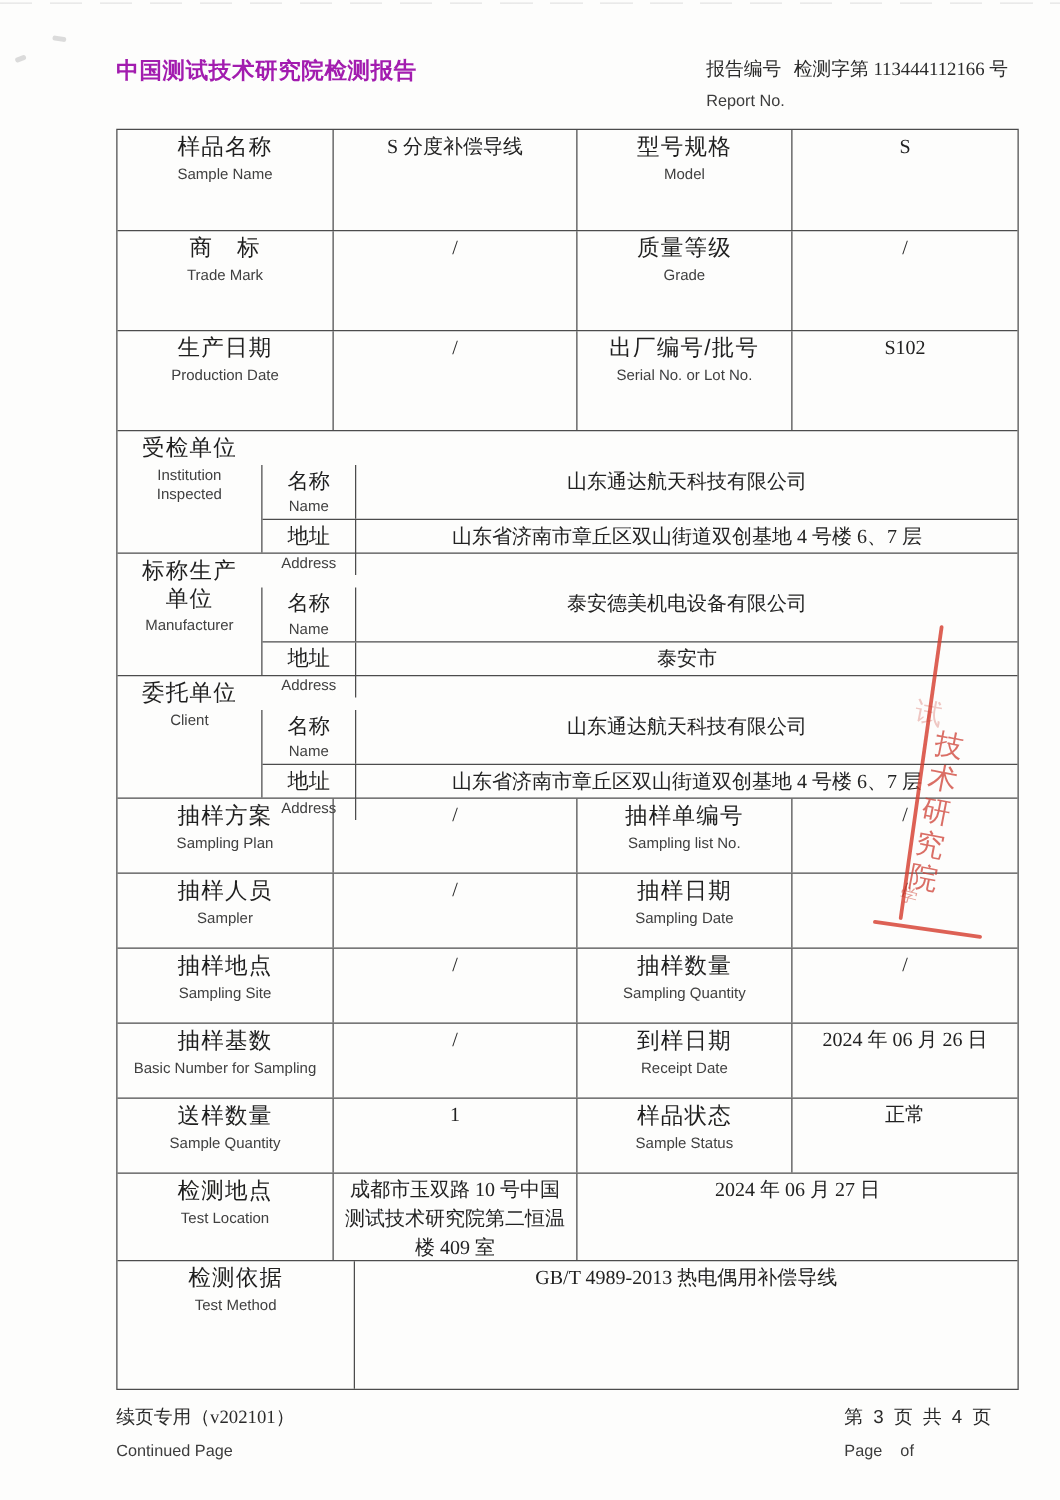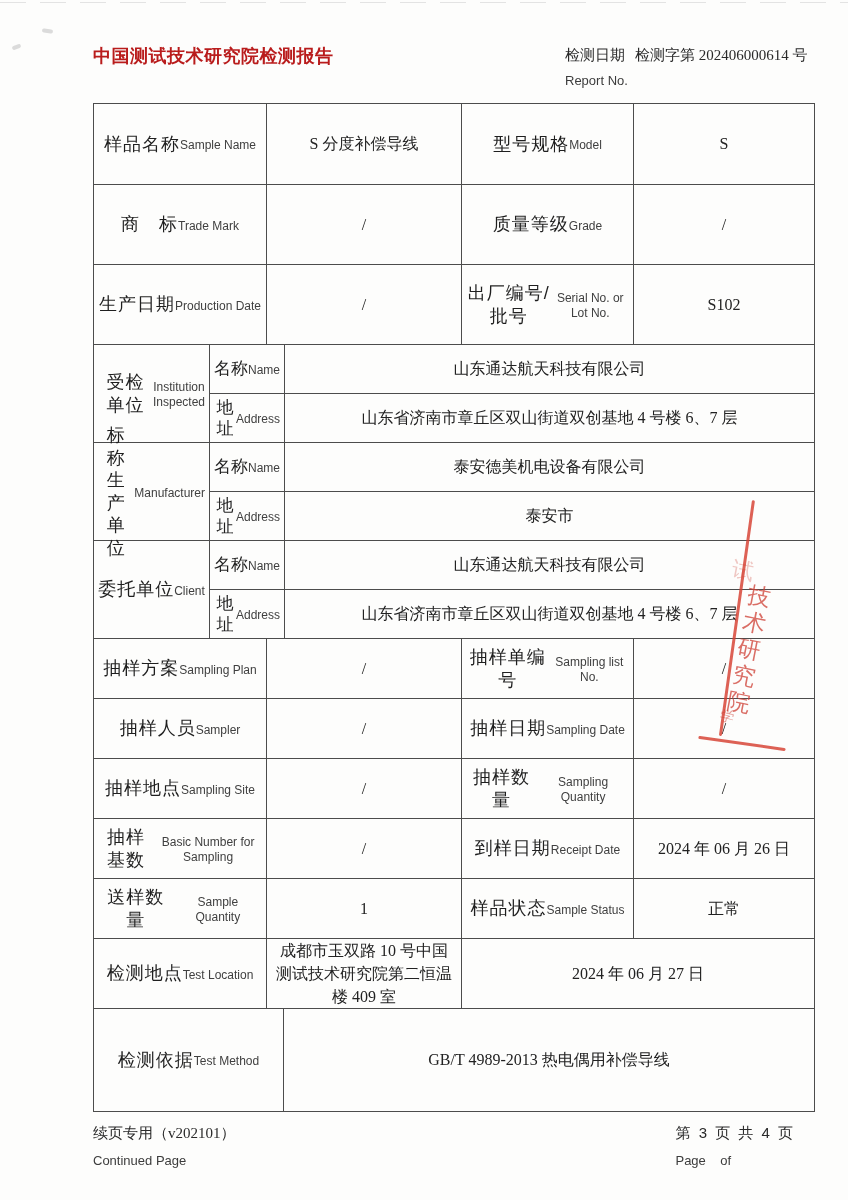"中国测试技术研究院检测报告" .h-title { color: #b91c1c -> #a21caf }
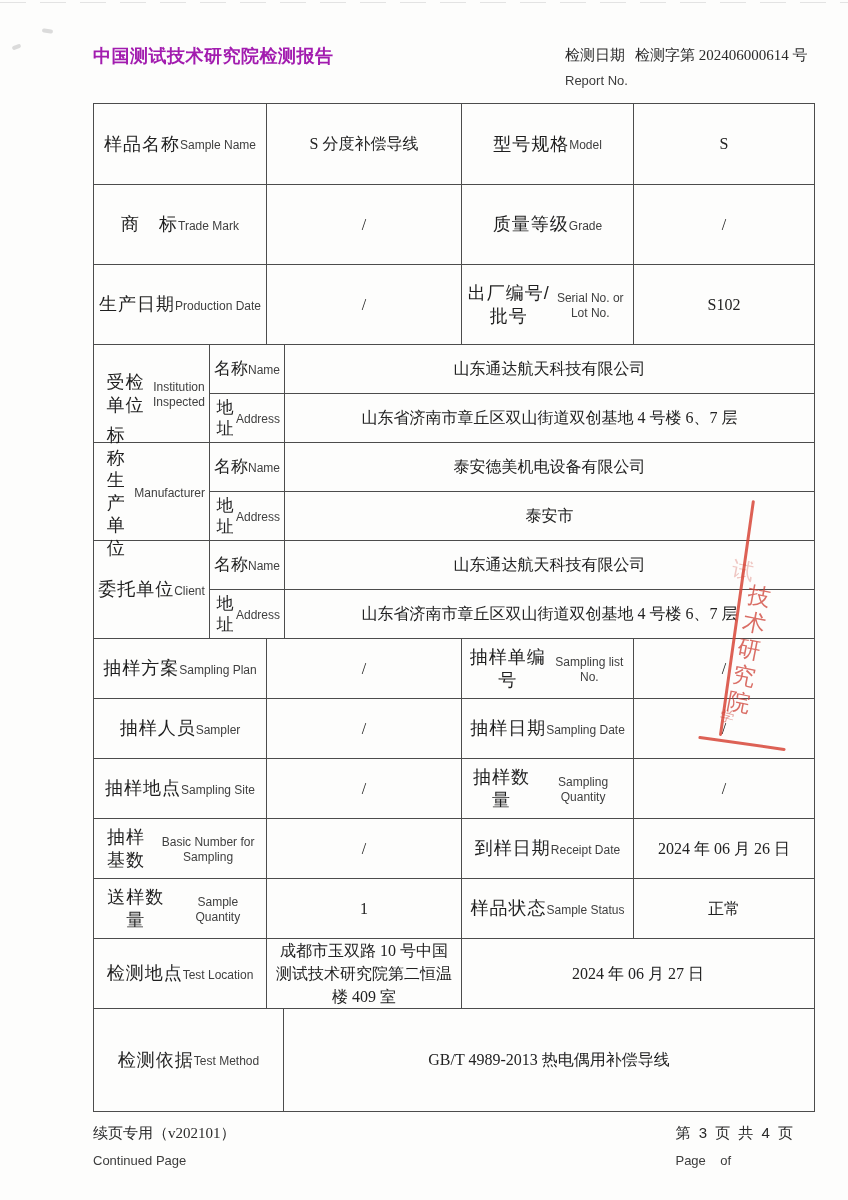"检测日期" span { text: 检测日期 -> 报告编号 }
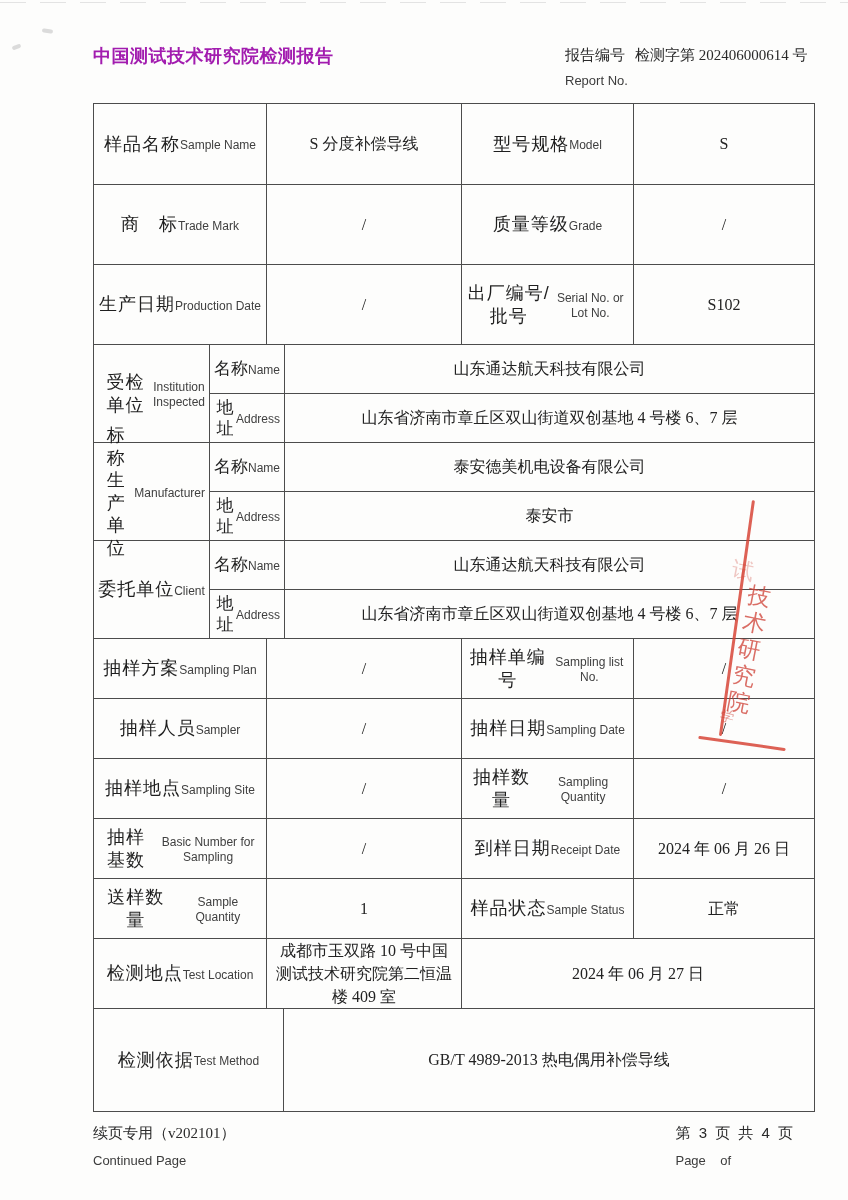"检测字第 202406000614 号" span.num { text: 202406000614 -> 113444112166 }
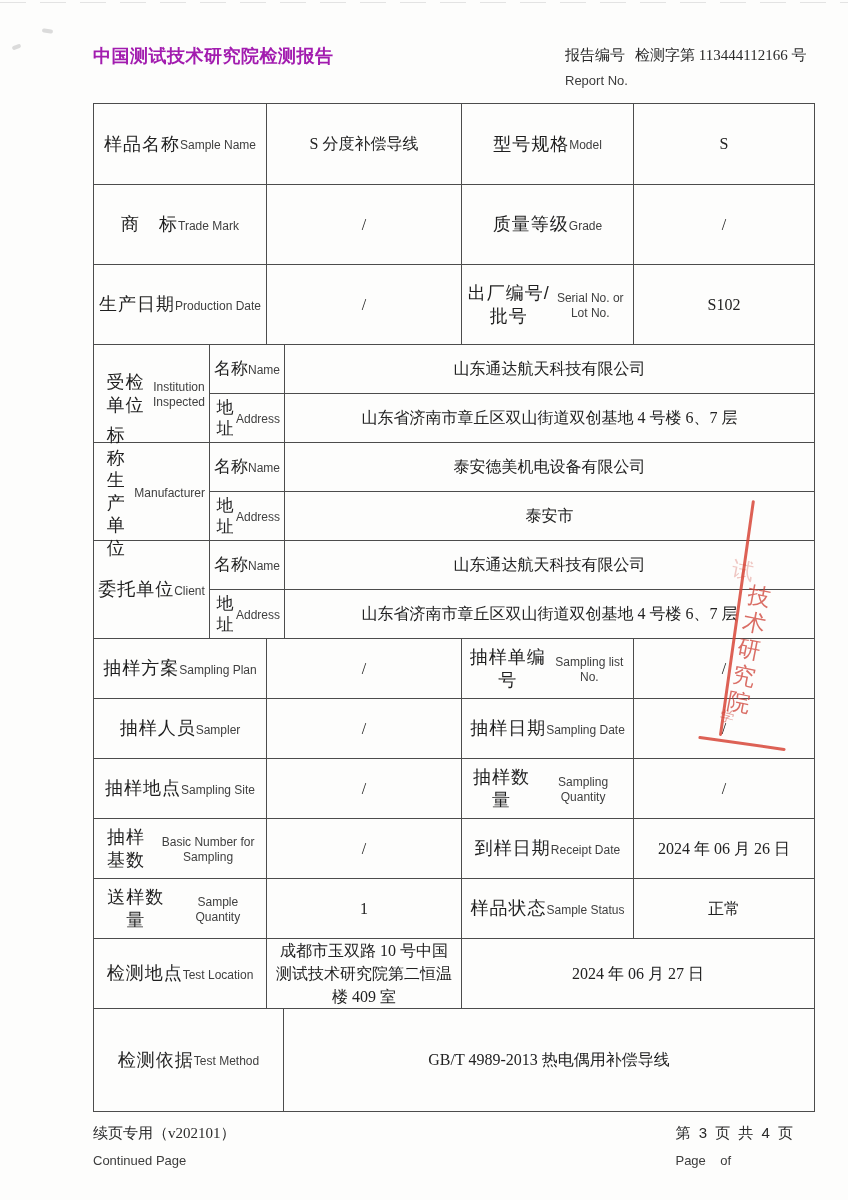"样品名称" .cell { flex-direction: row -> column; justify-content: center -> none }
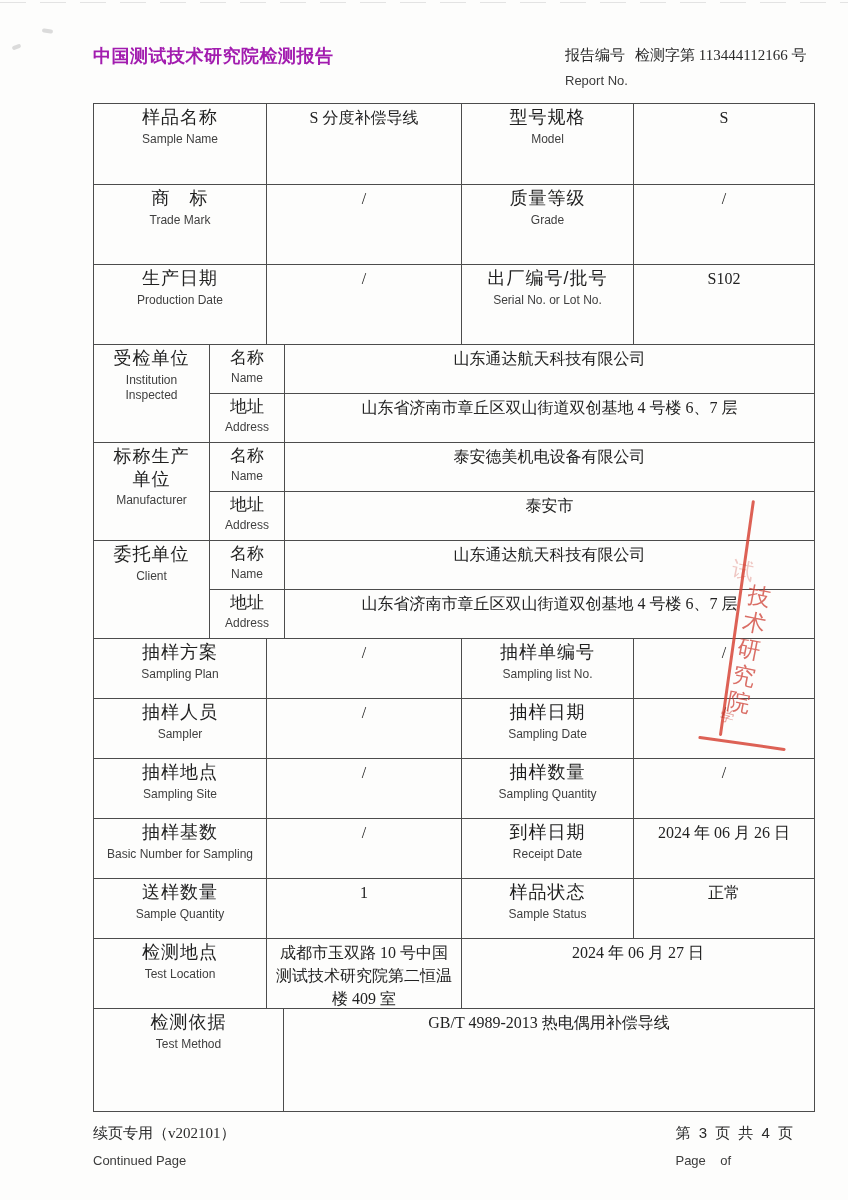"名称" .org-right { margin-top: none -> 27px }
